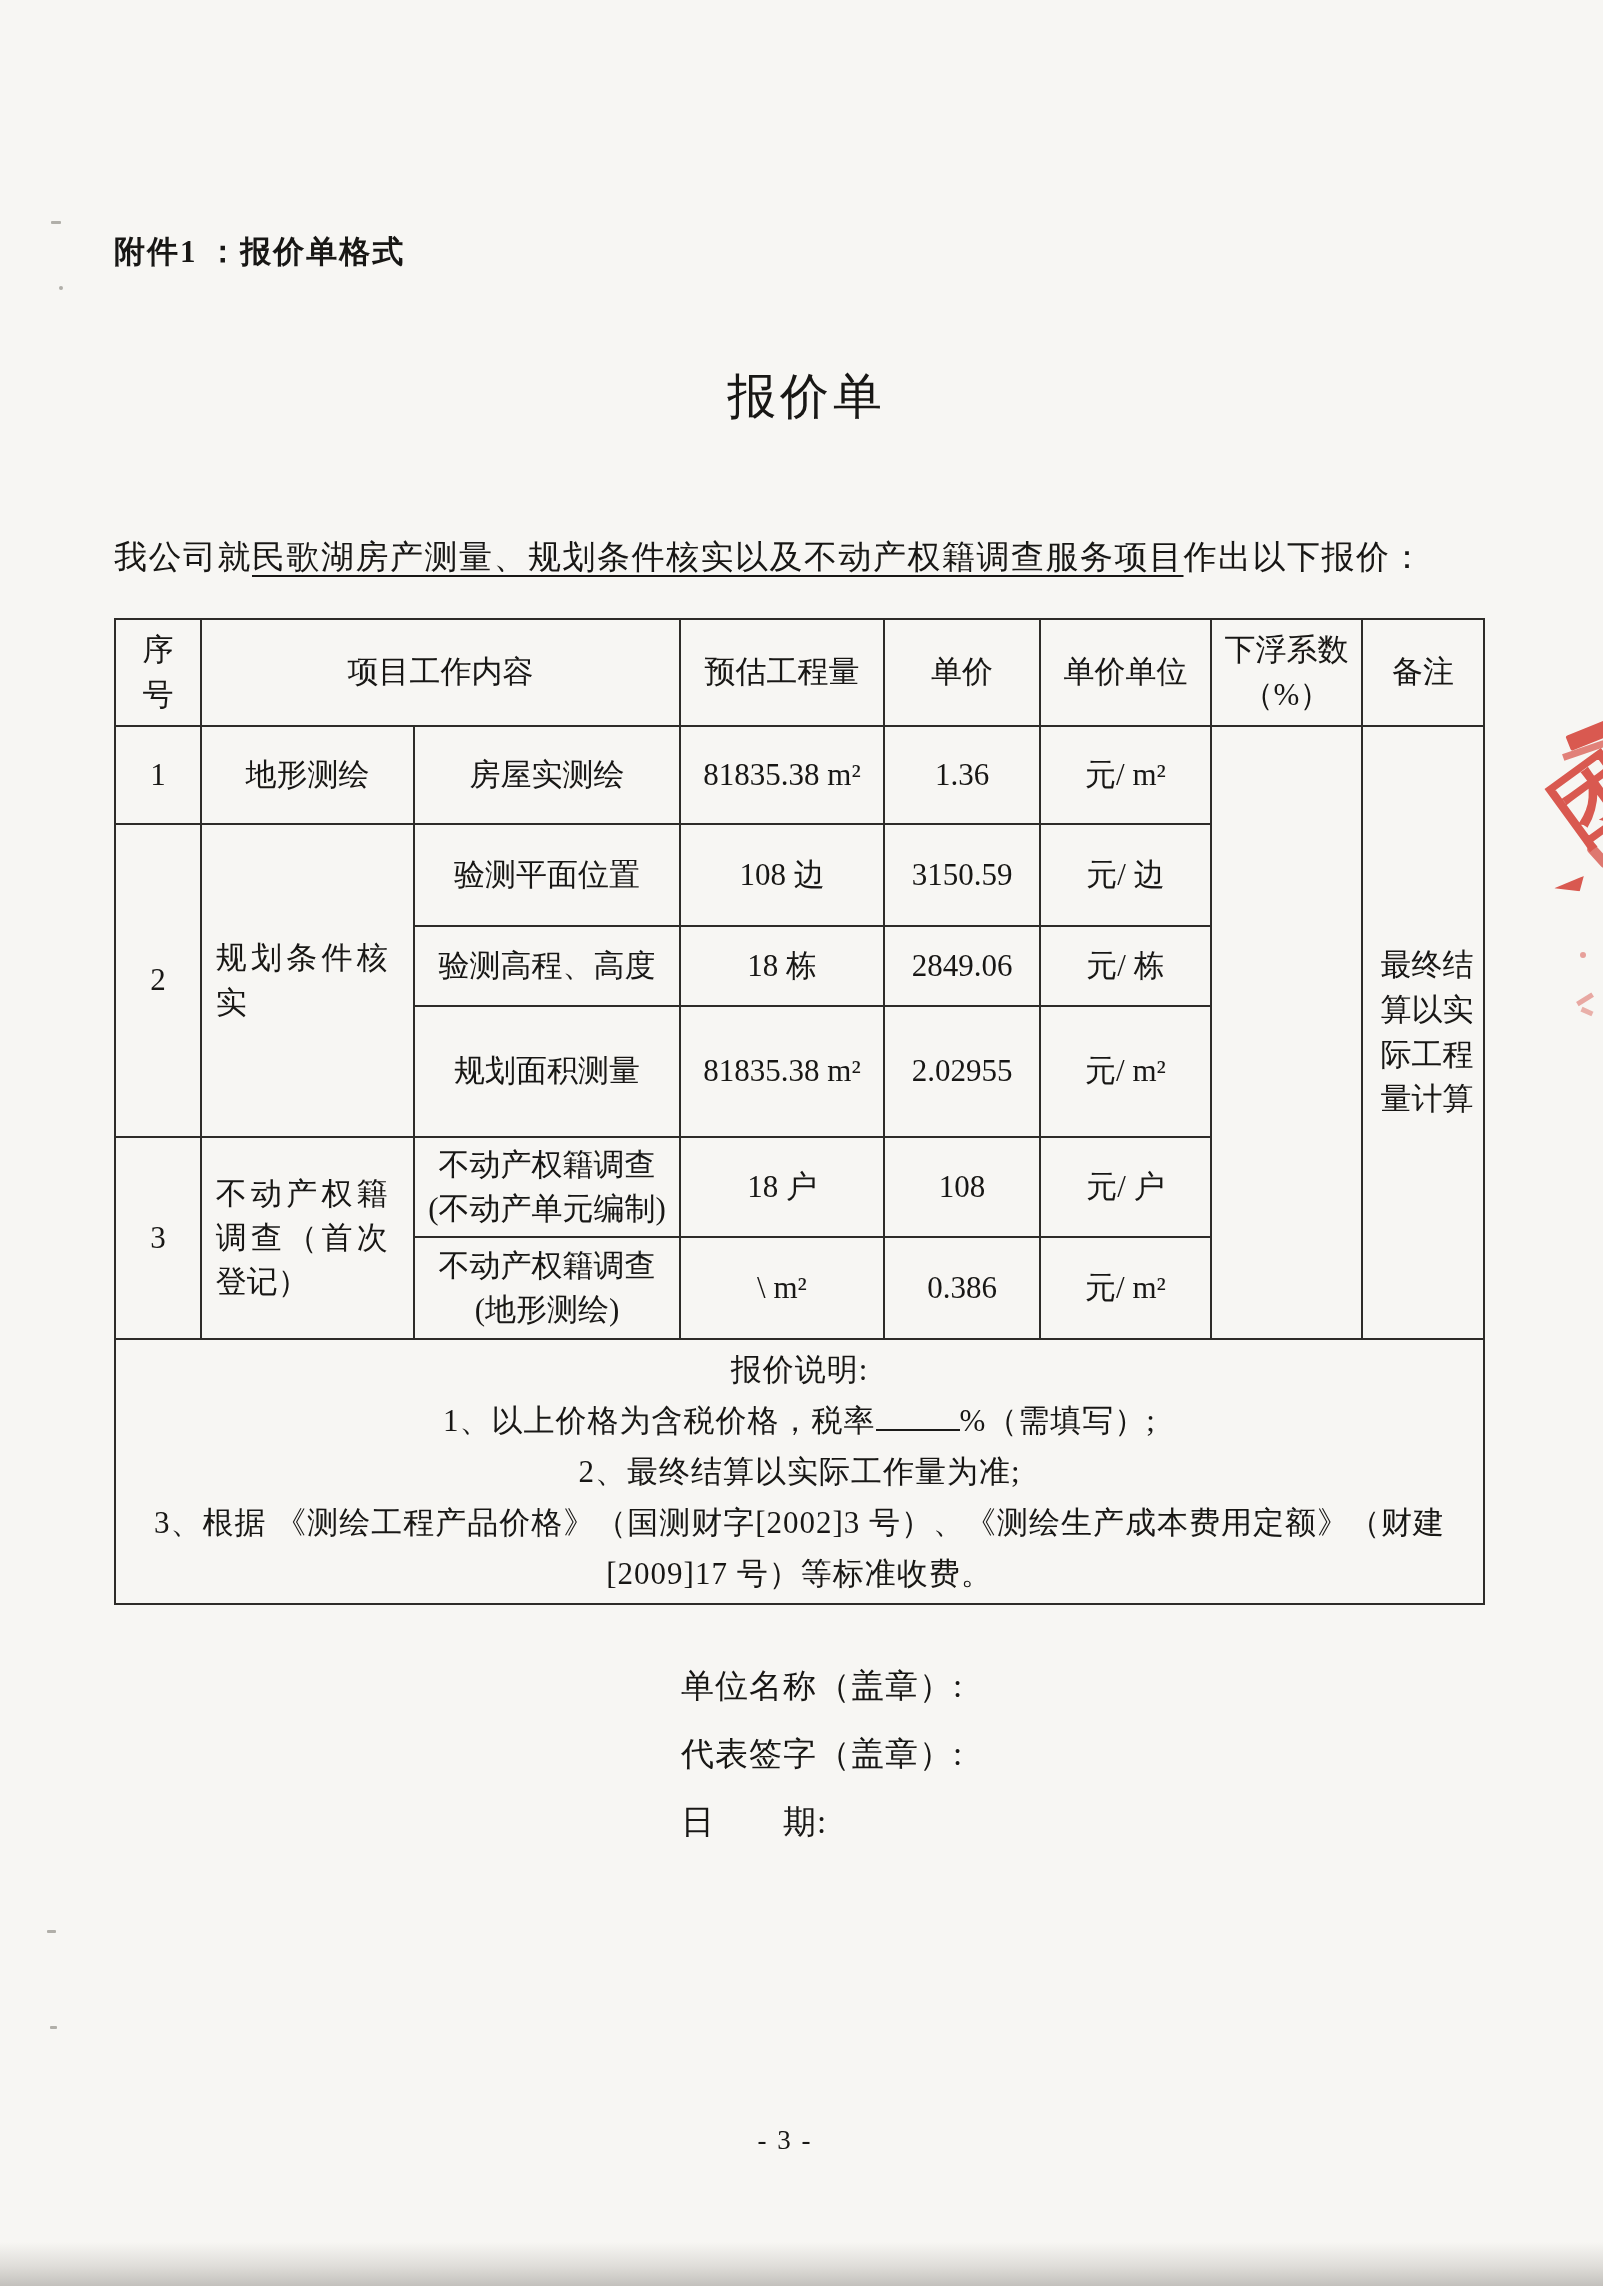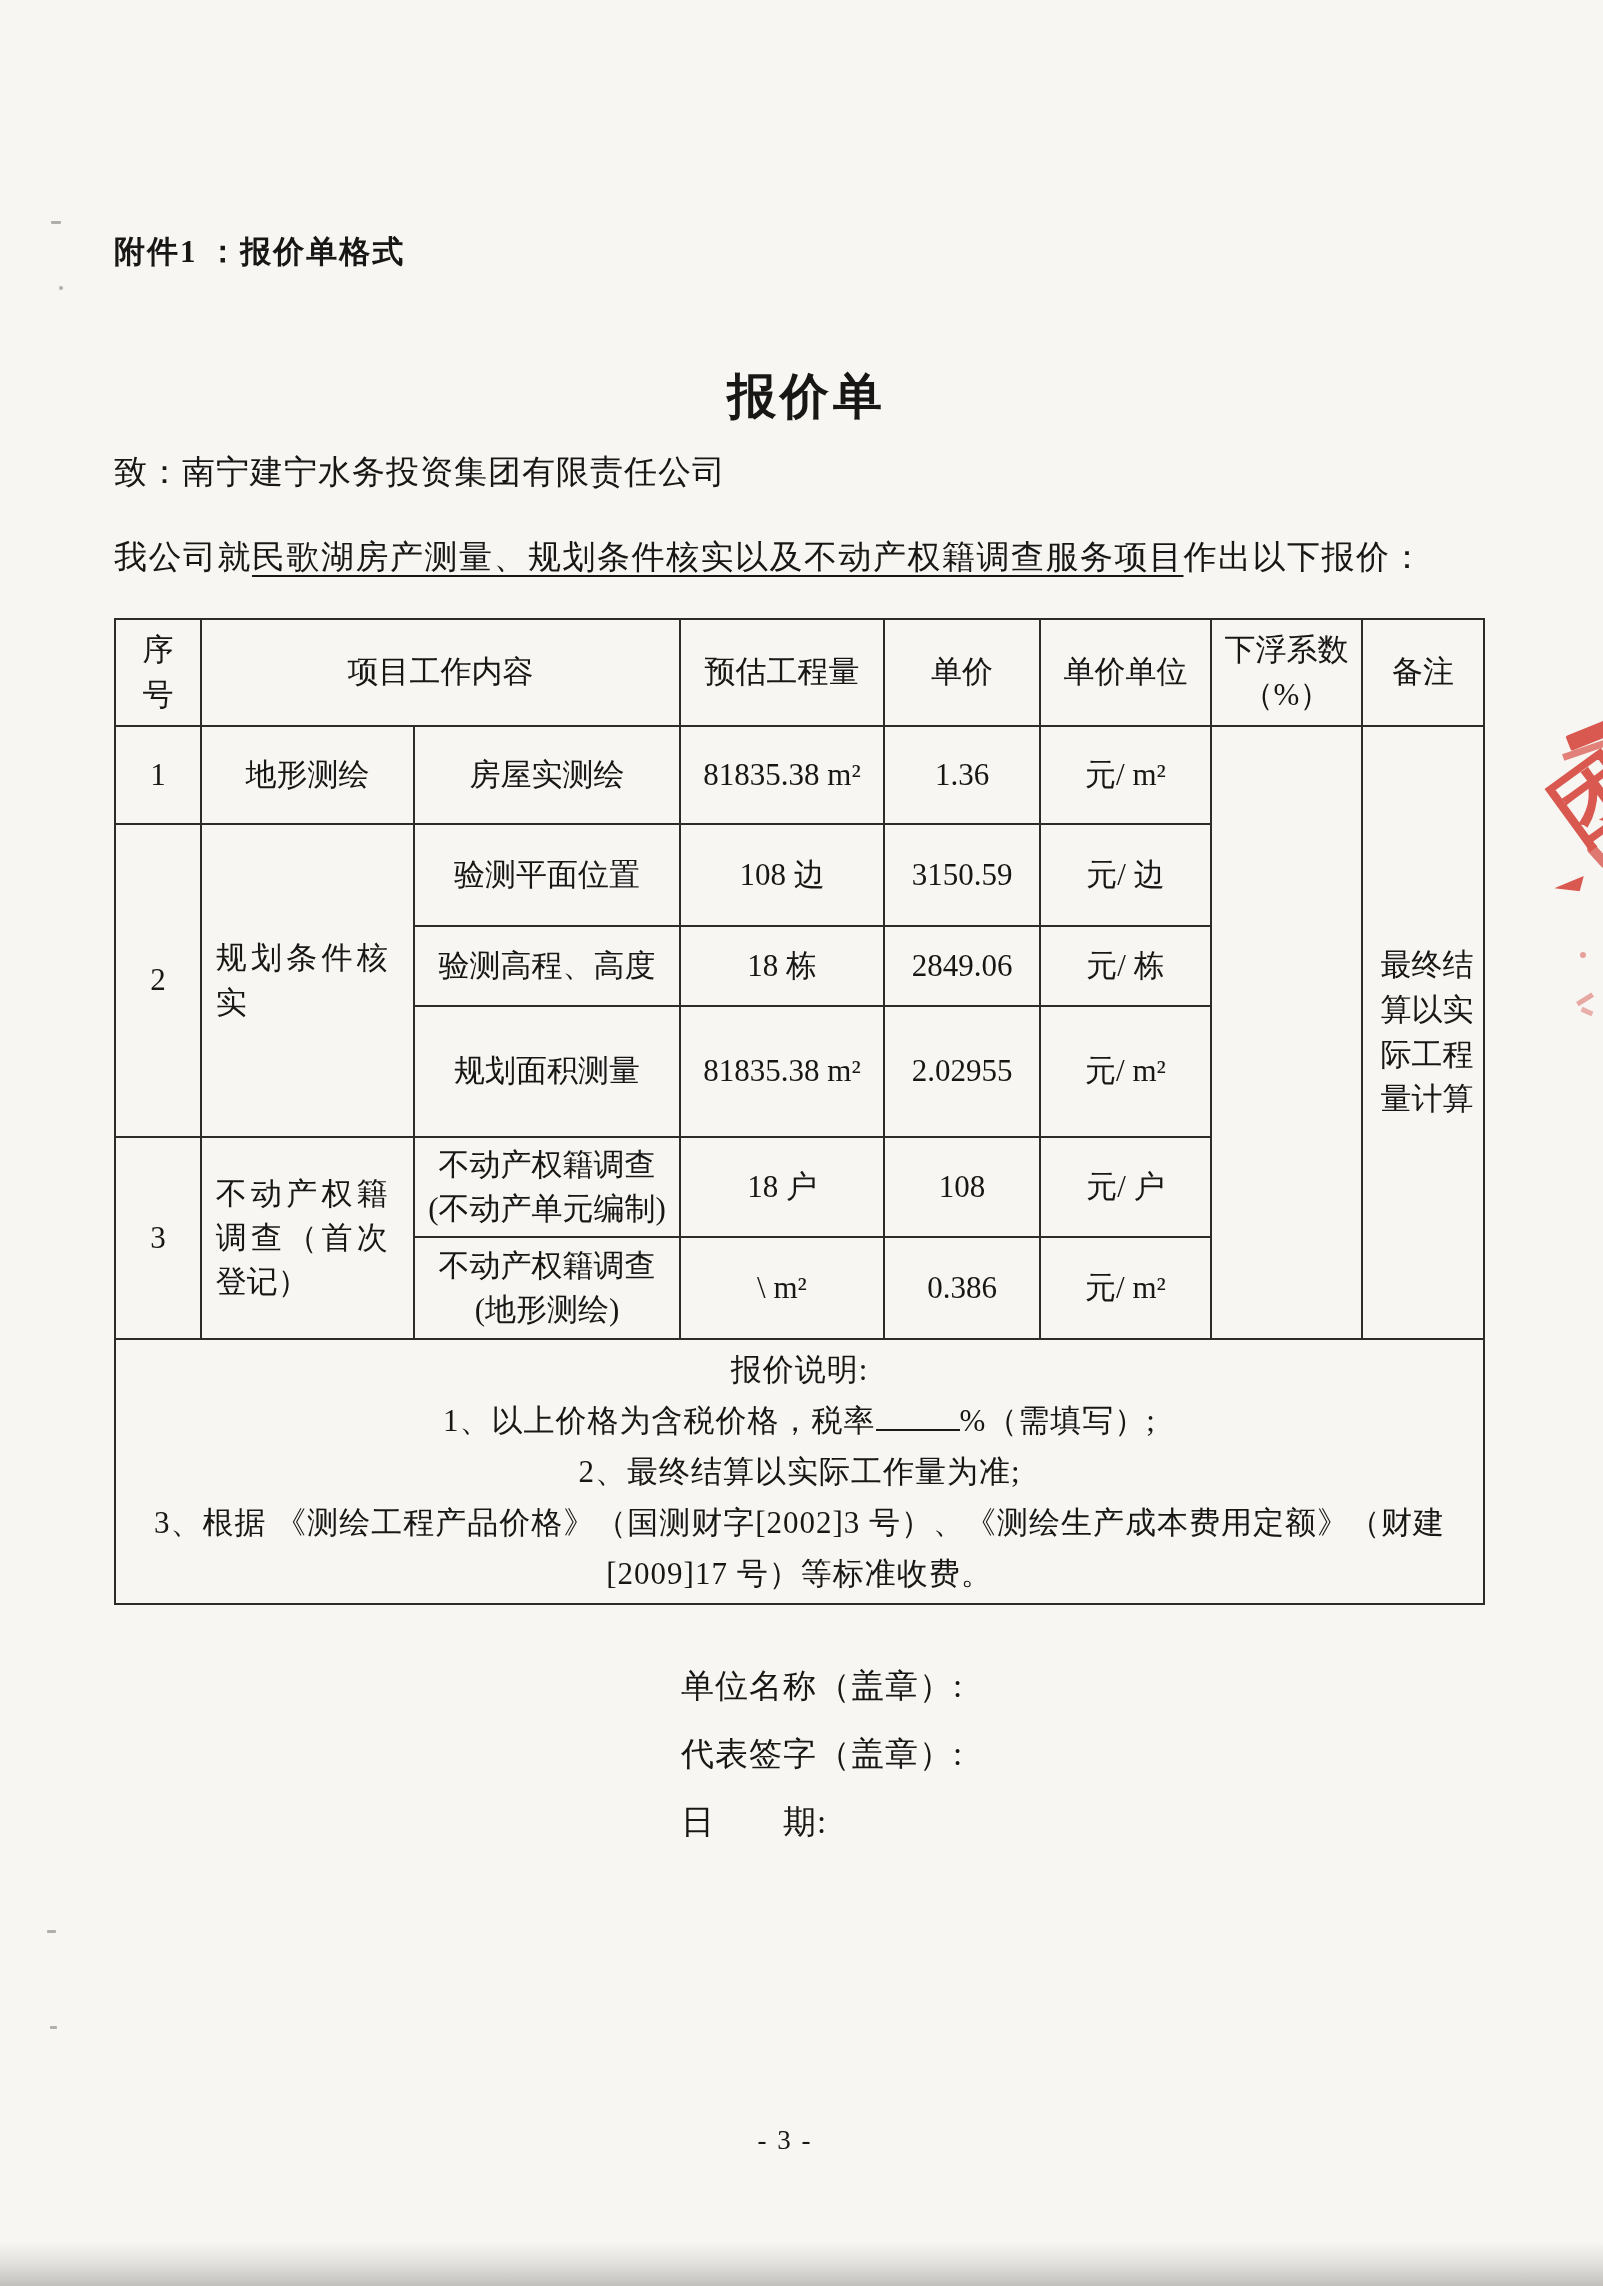"报价单" .title { font-weight: bold -> normal }
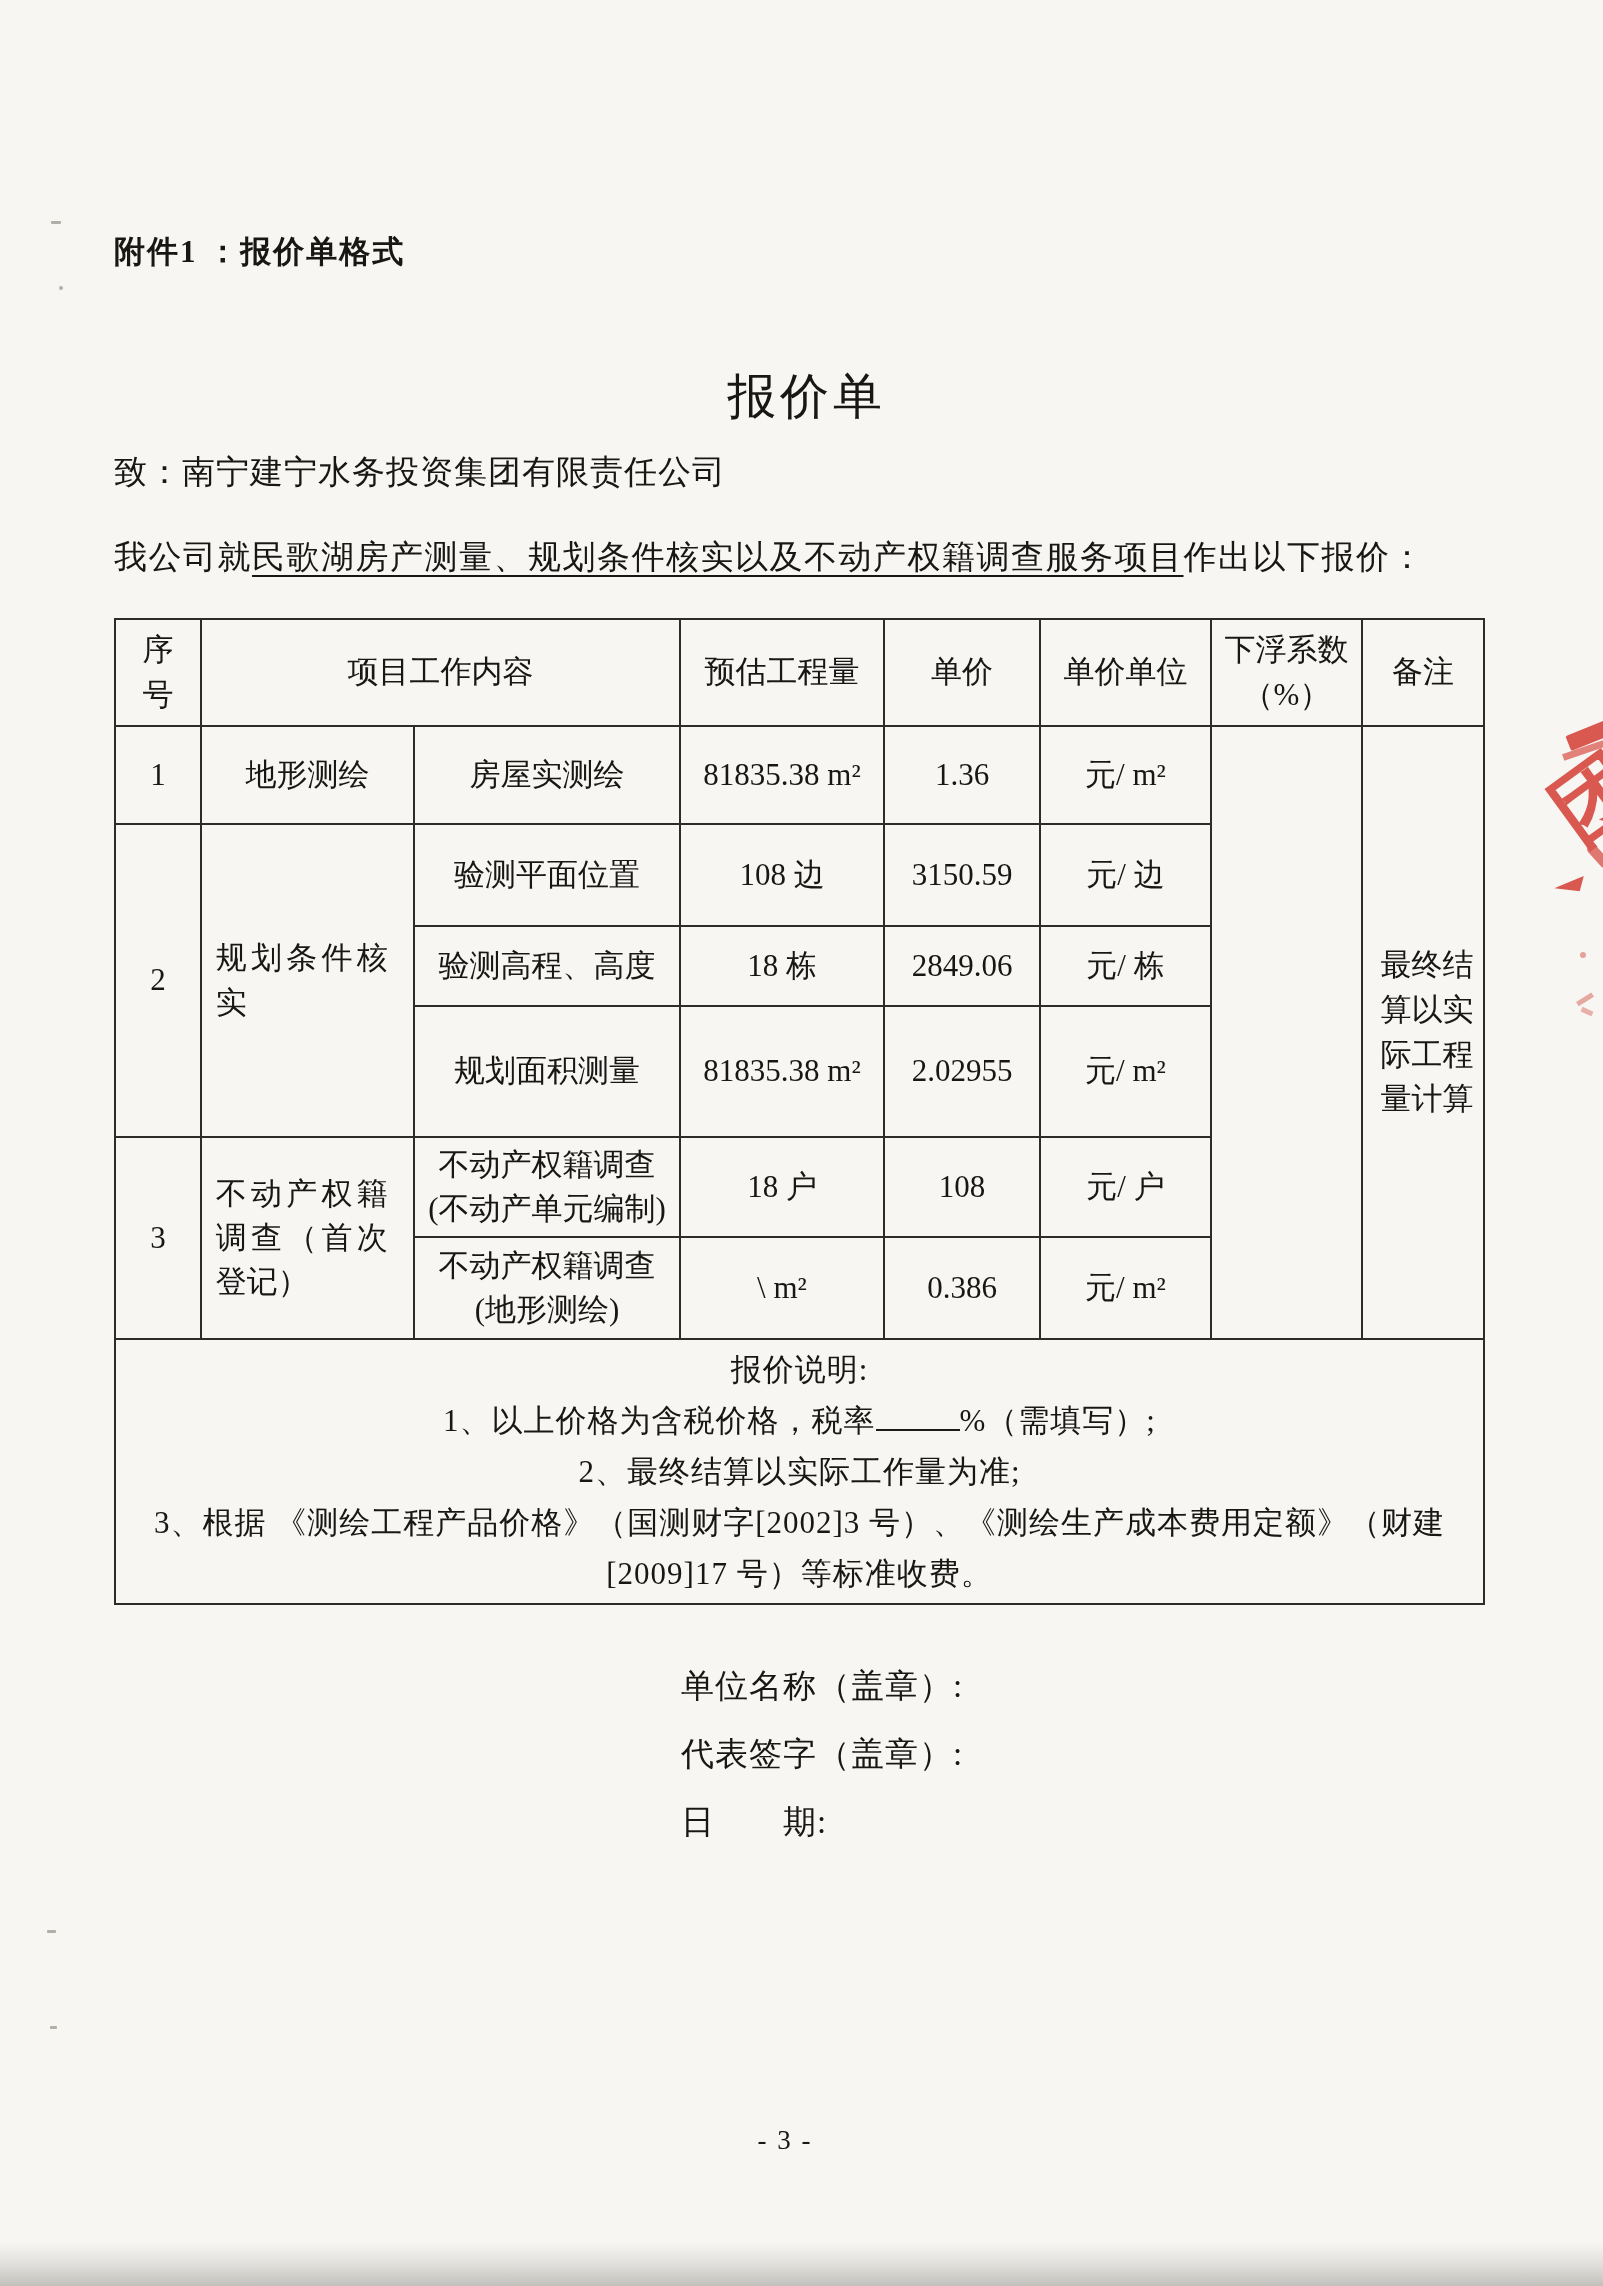"致：南宁建宁水务投资集团有限责任公司" div.to-line { html: <div>致：南宁建宁水务投资集团有限责任公司</div> -> none }
